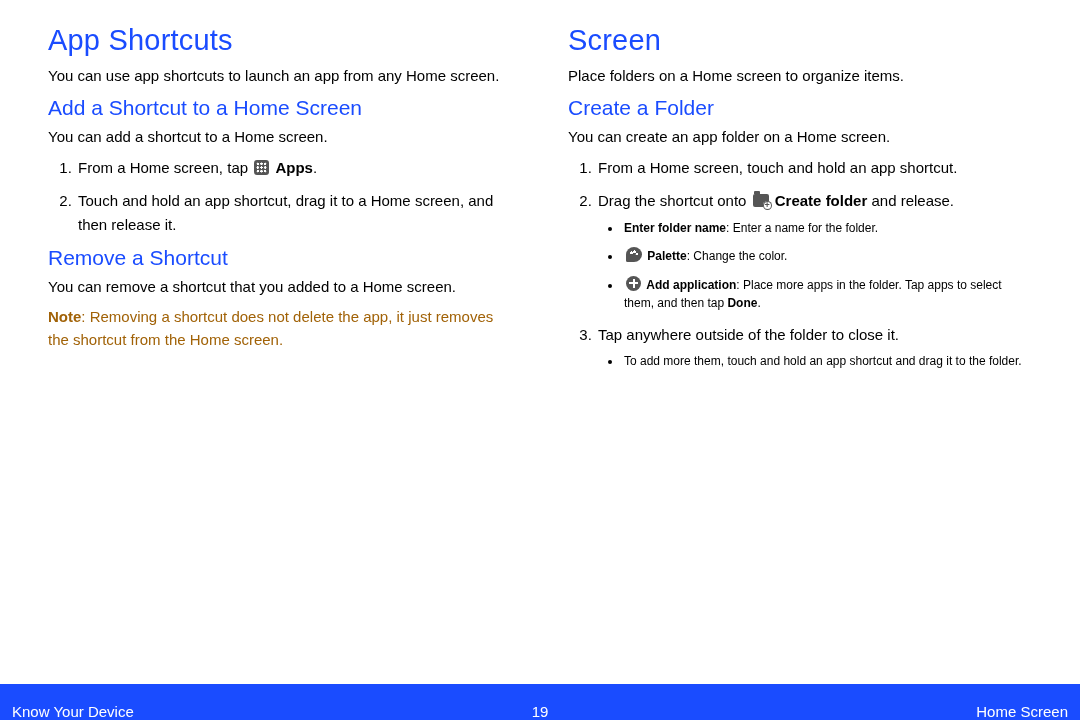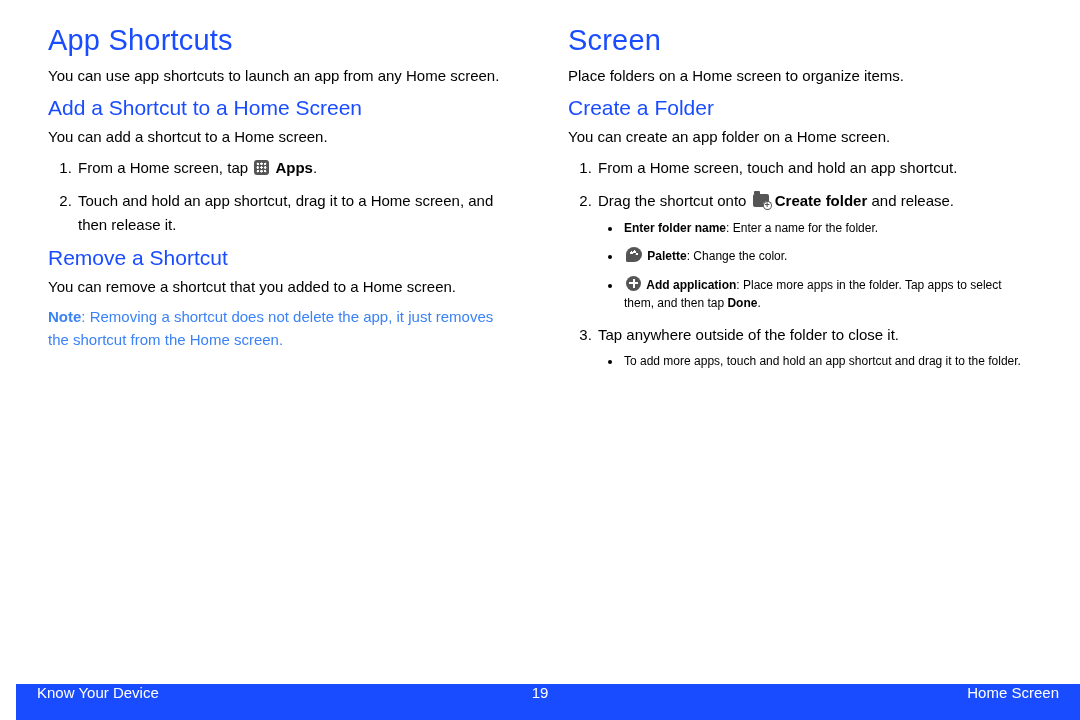"Note: Removing a shortcut does" .note { color: #3b82f6 -> #a16207 }
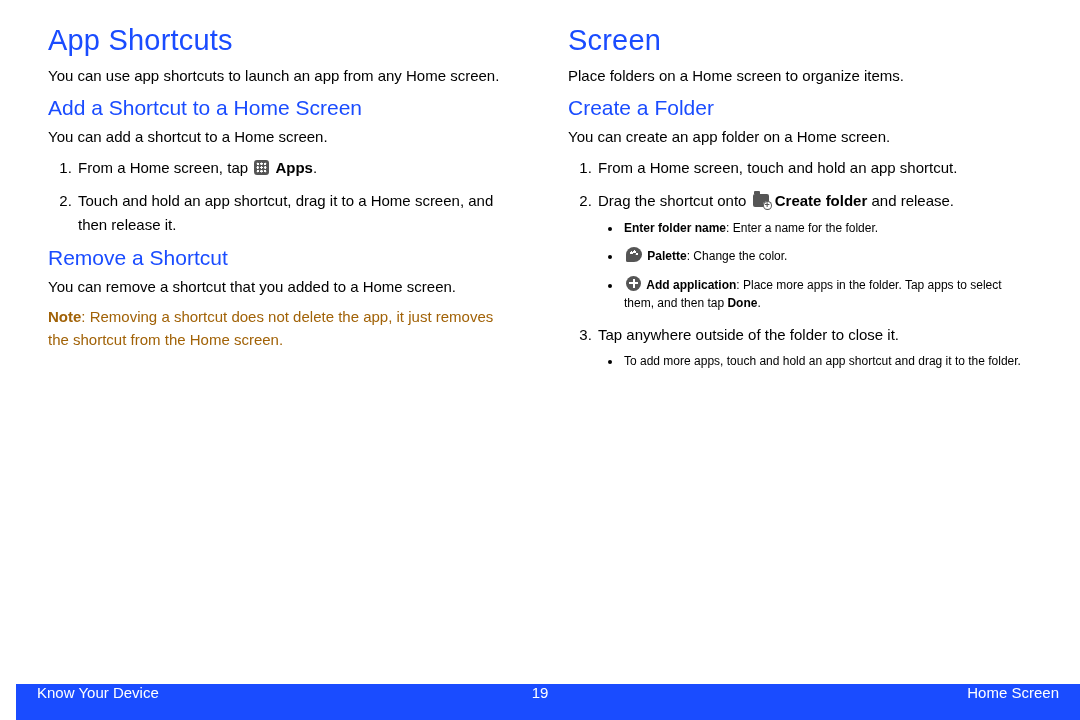"To add more apps, touch" li { text: apps -> them }
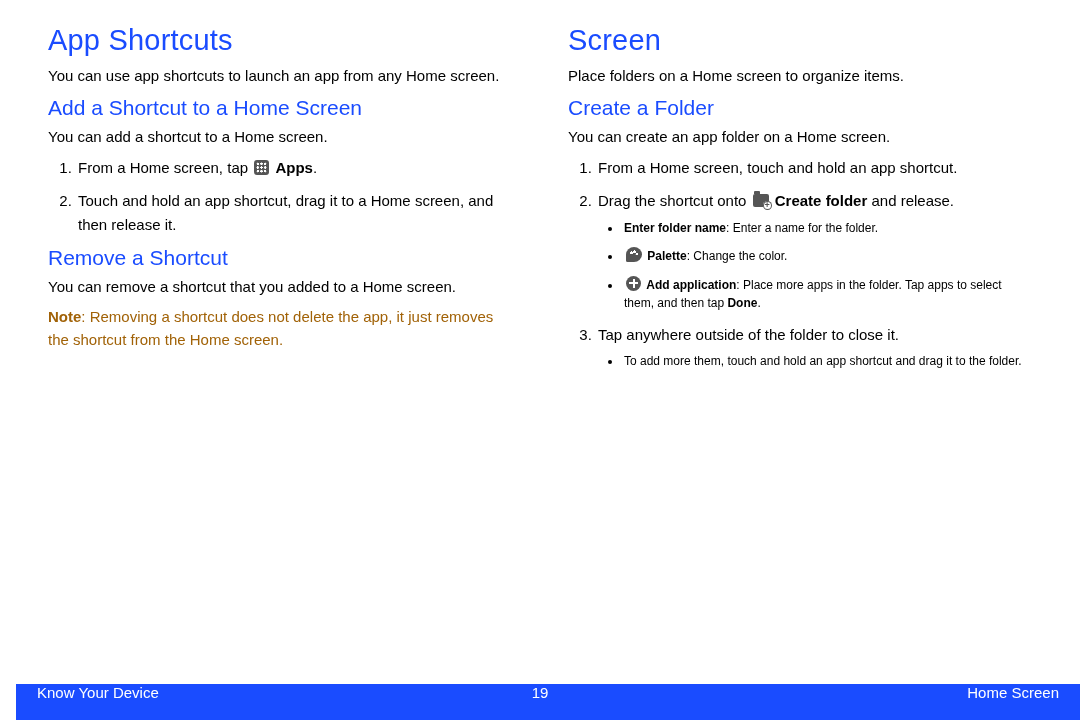"Know Your Device" footer { align-items: flex-start -> flex-end; margin-left: 16px -> none; padding: 0 21px -> 0 12px }
